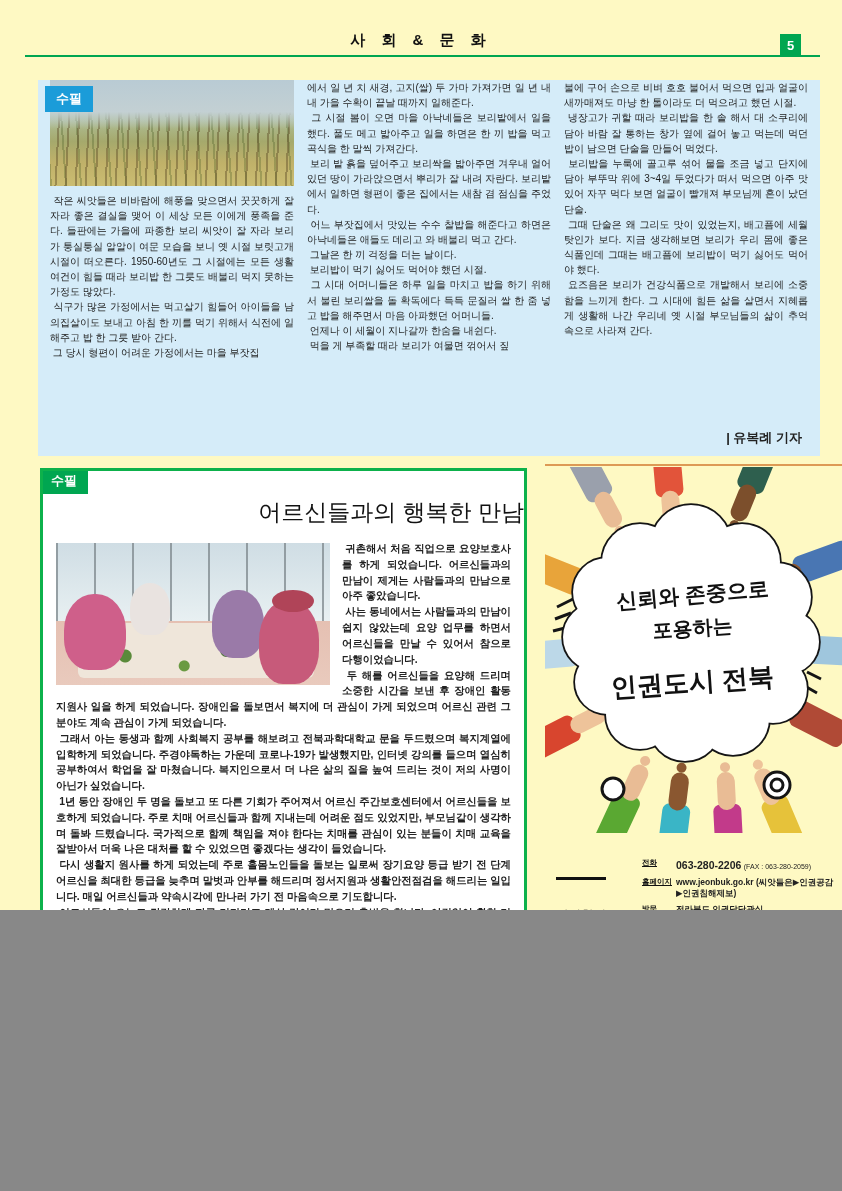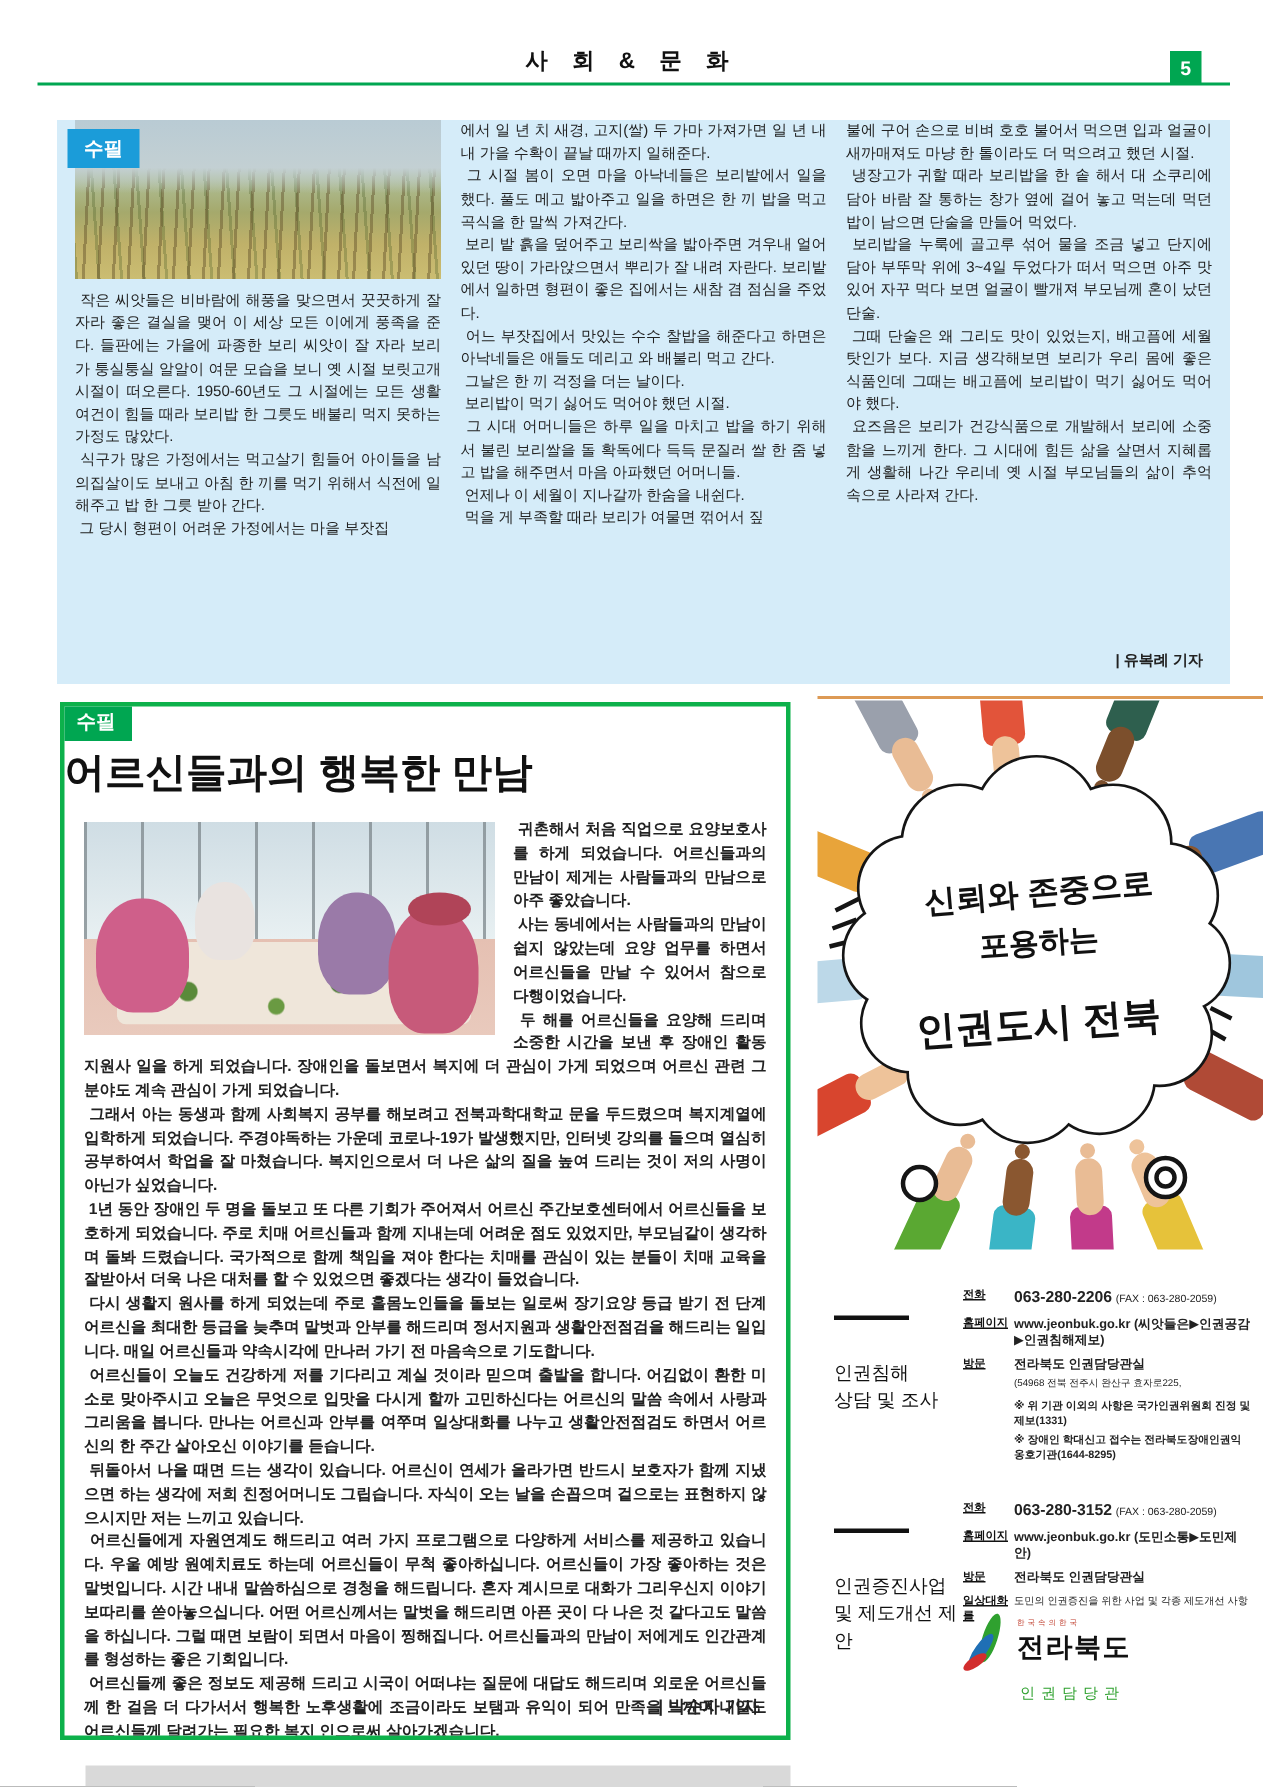"사 회 & 문 화" .page { background: #ffffff -> #fef9c3; height: 1191px -> 910px }
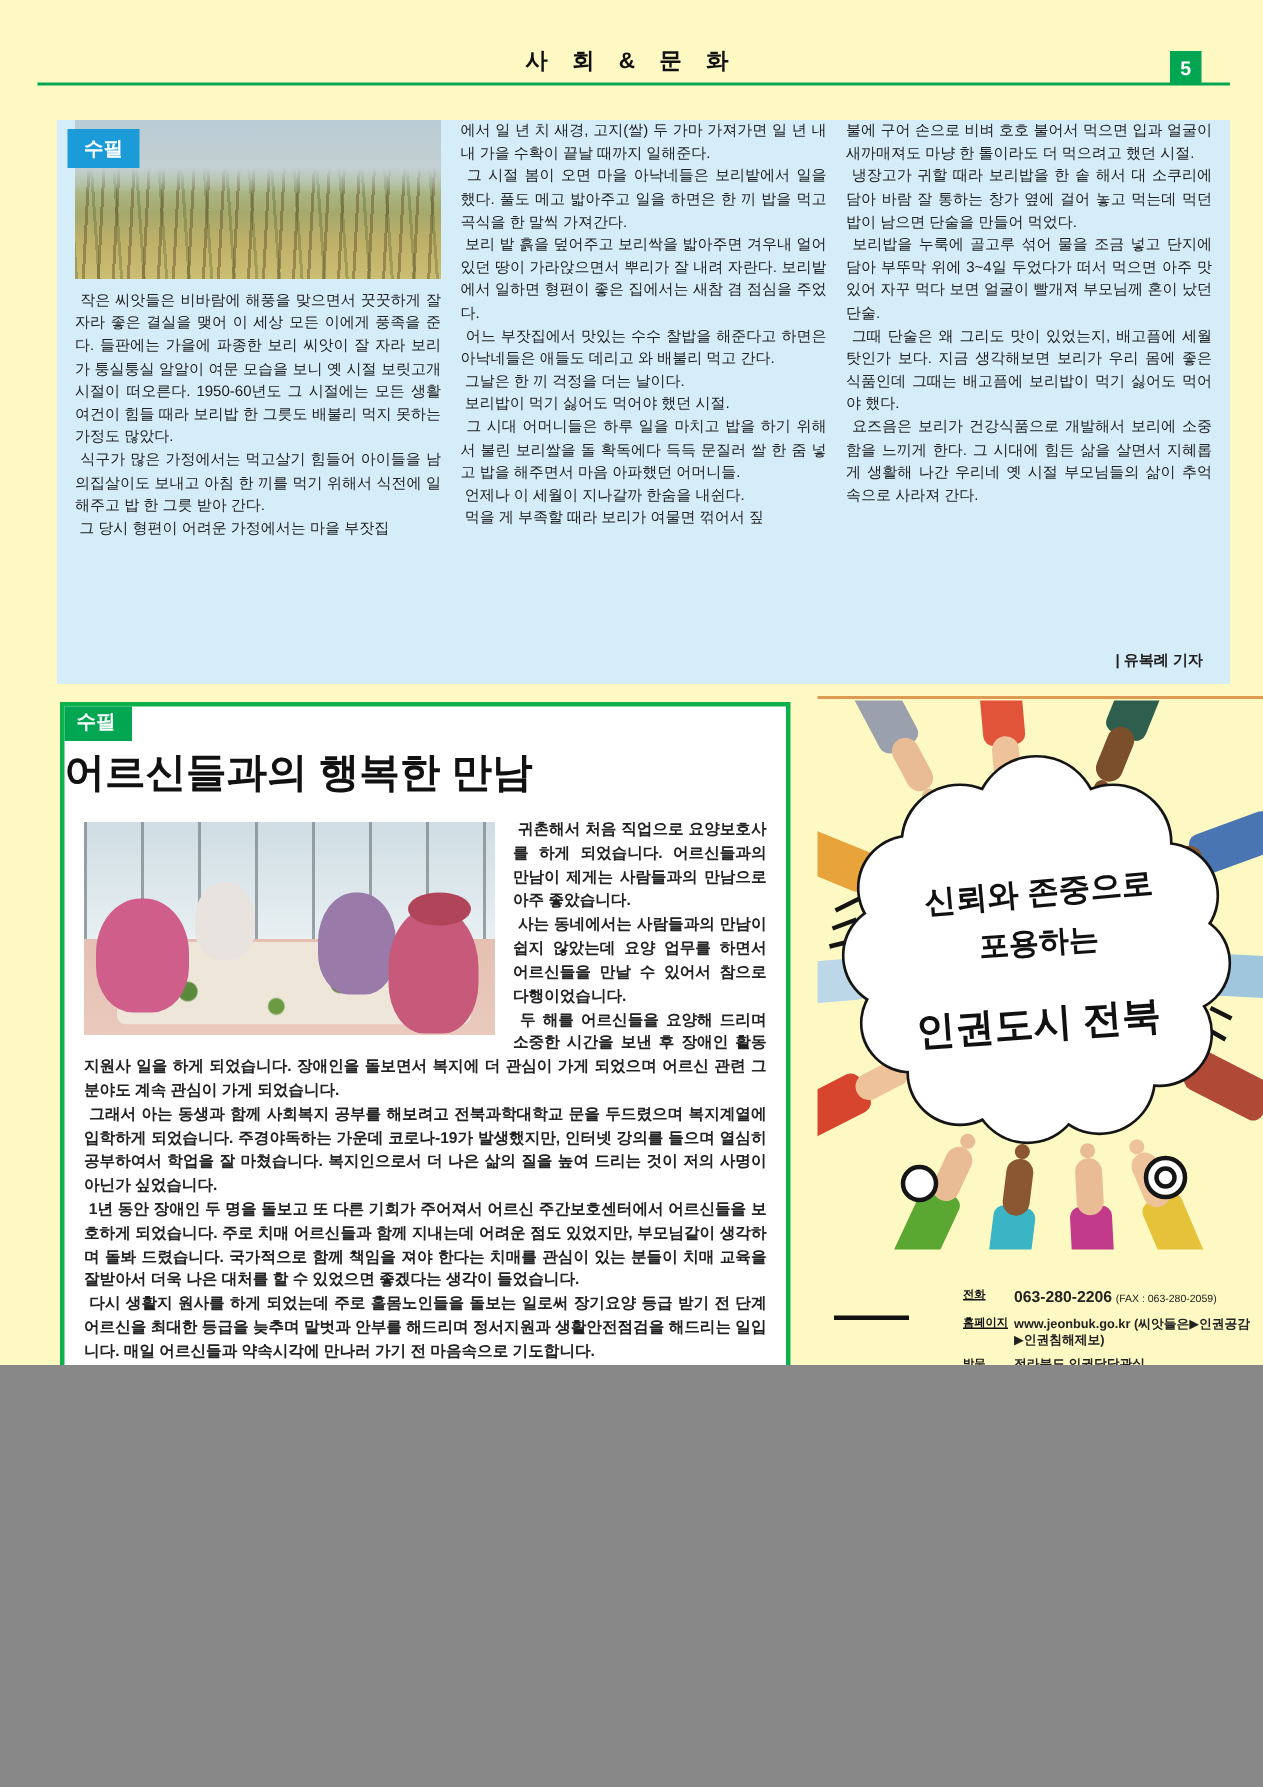"| 유복례 기자" .a1-byline { font-size: 10px -> 13px }
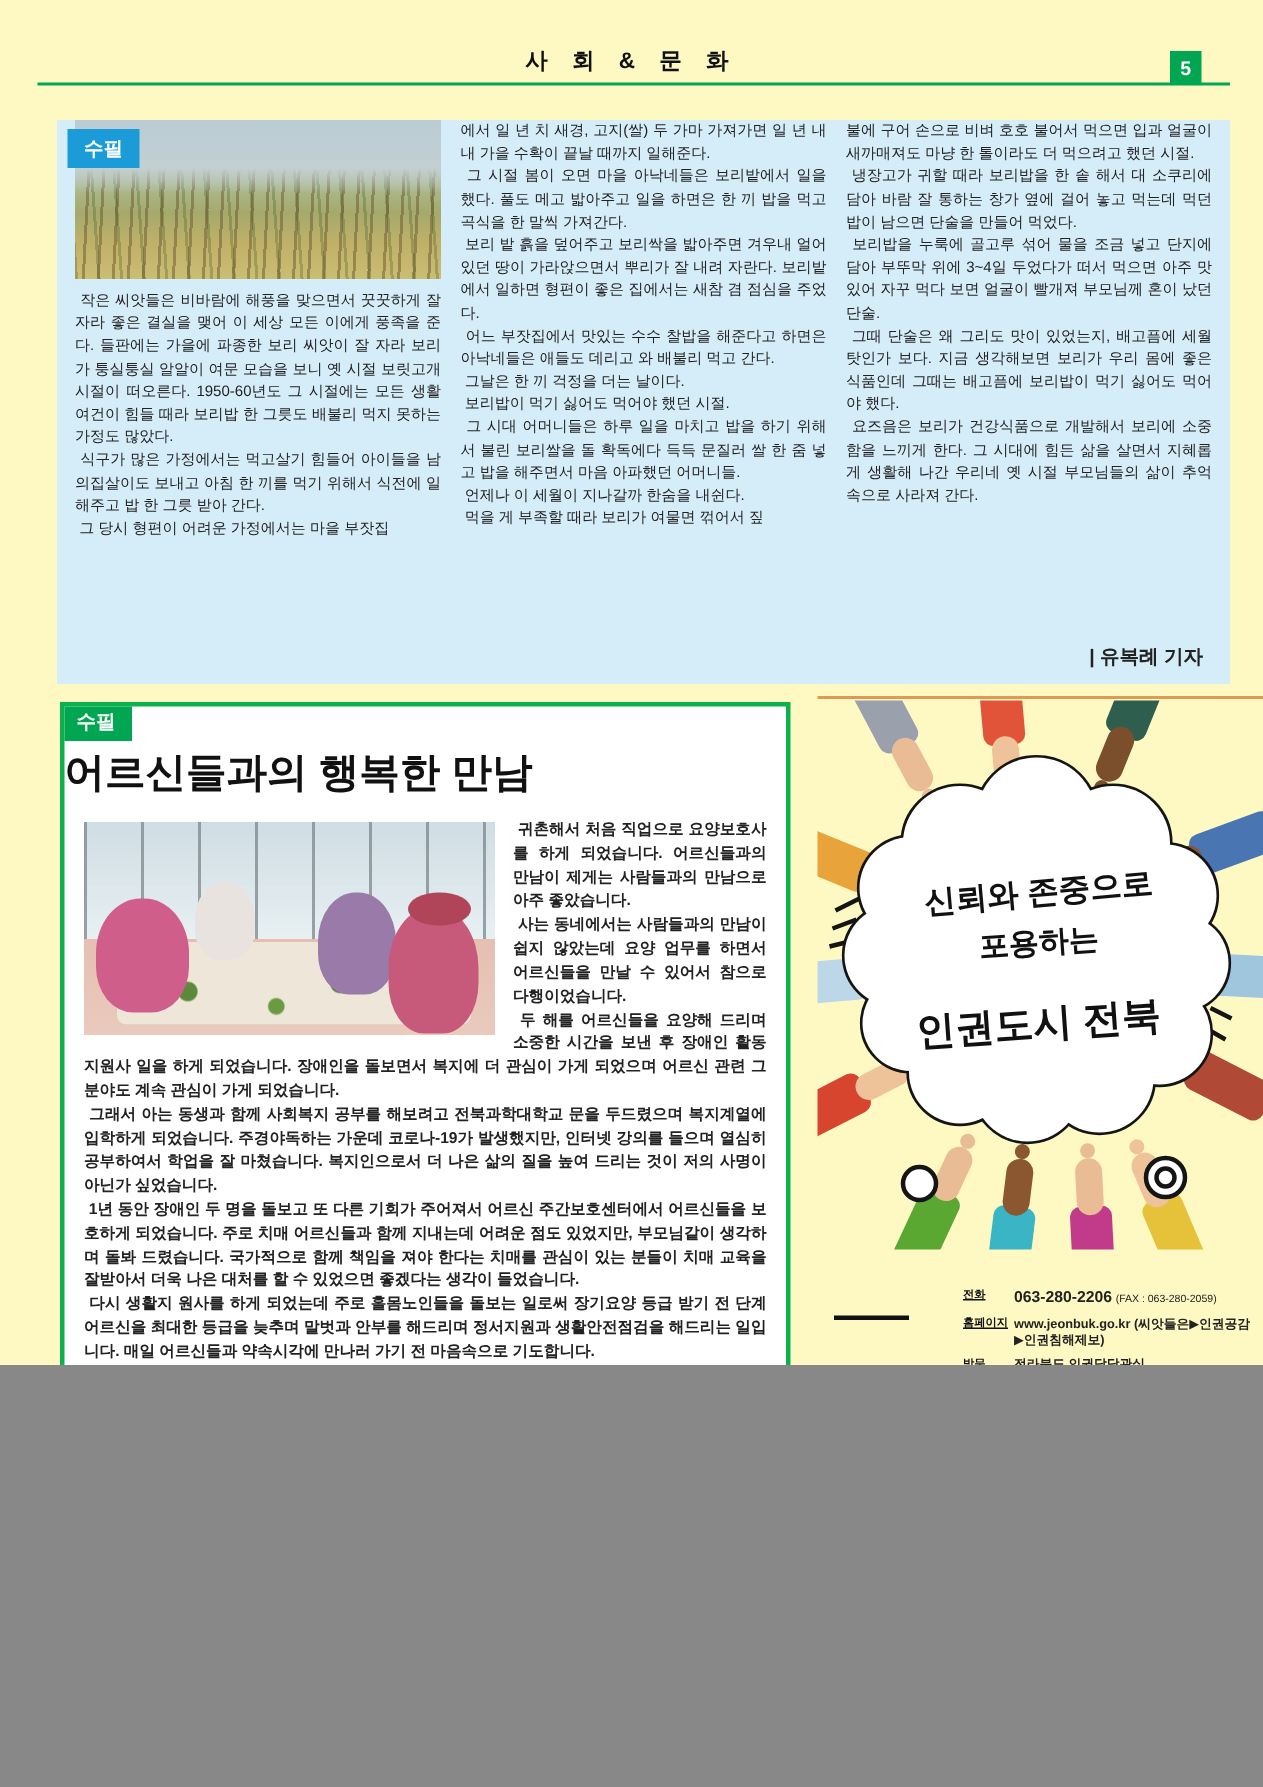"어르신들과의 행복한 만남" .a2-title { font-size: 27px -> 23px; font-weight: bold -> normal; text-align: left -> right }
